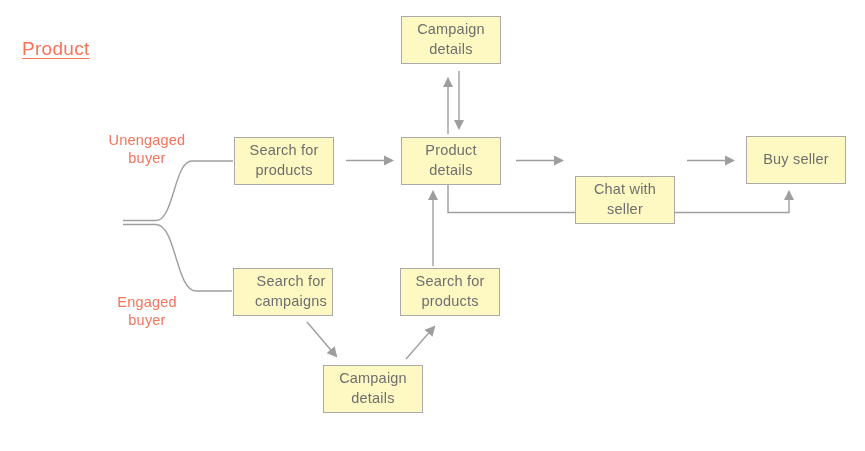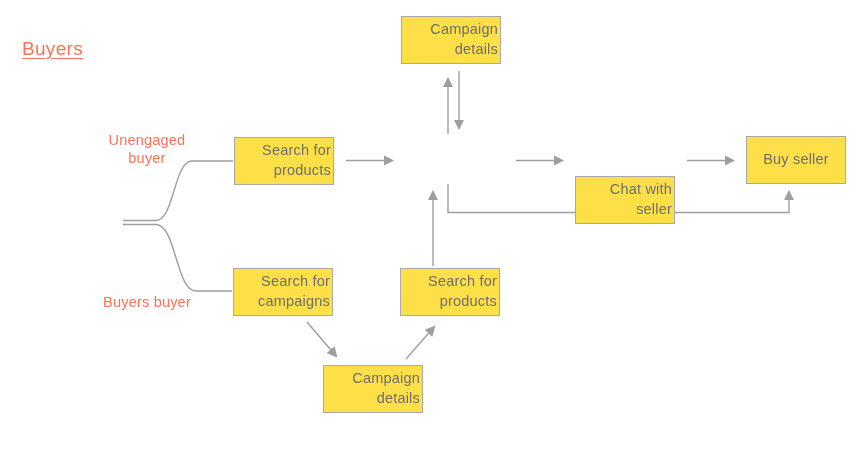"Campaign details" .node { background: #fde047 -> #fef9c3; text-align: right -> center }
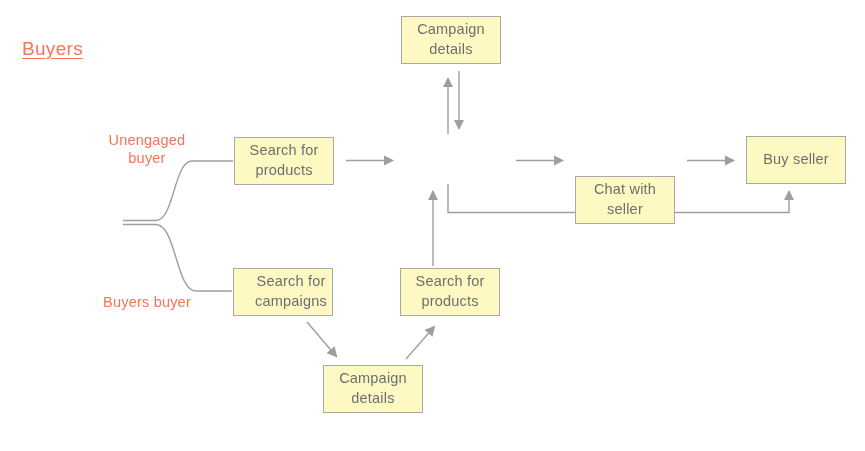"Buyers" div.diagram-title { text: Buyers -> Product }
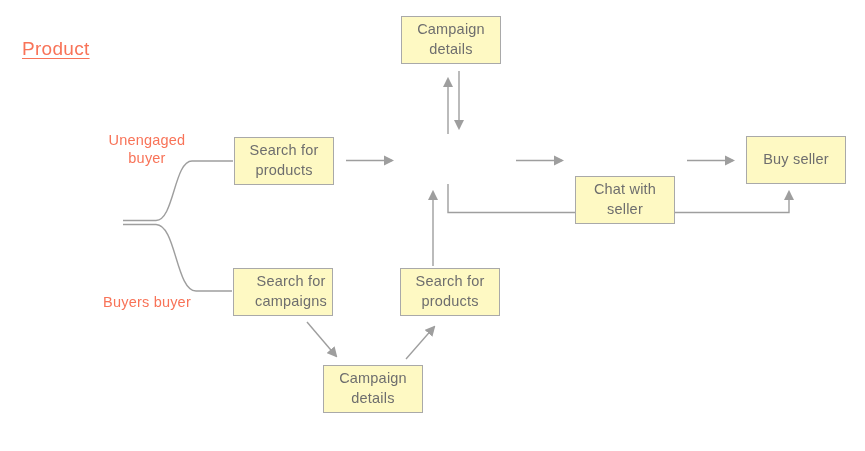"Product details" div.node { html: none -> <div> <span>Product details</span> </div> }
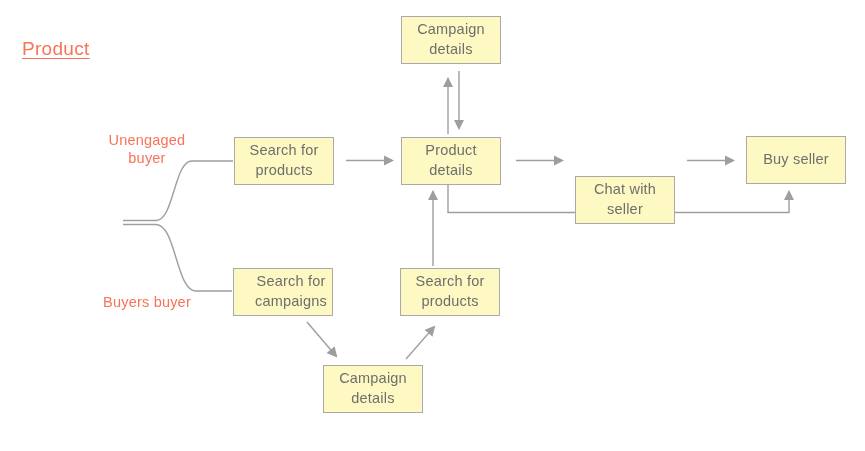"Buyers buyer" div.flow-label { text: Buyers -> Engaged }
